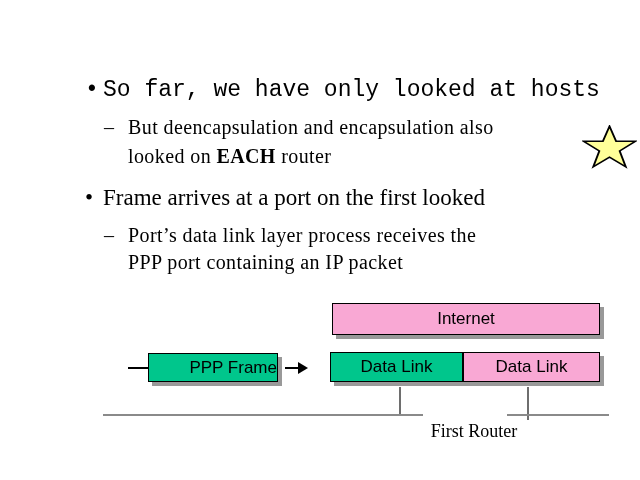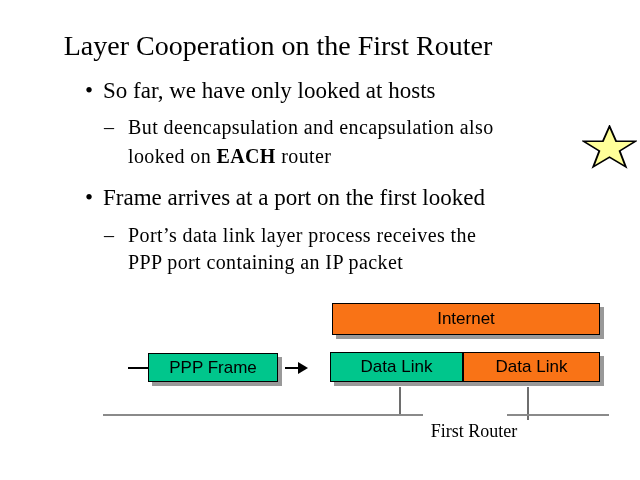"Layer Cooperation on the First" div.title { html: <div>Layer Cooperation on the First Router</div> -> none }
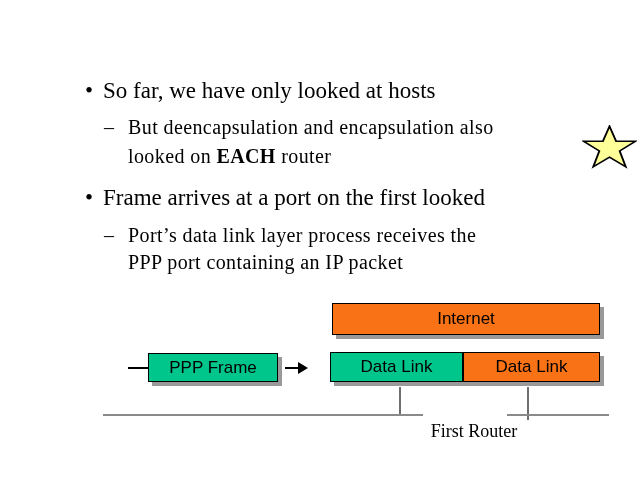"• So far, we have" div.bullet-row { font-family: none -> Liberation Mono, monospace }
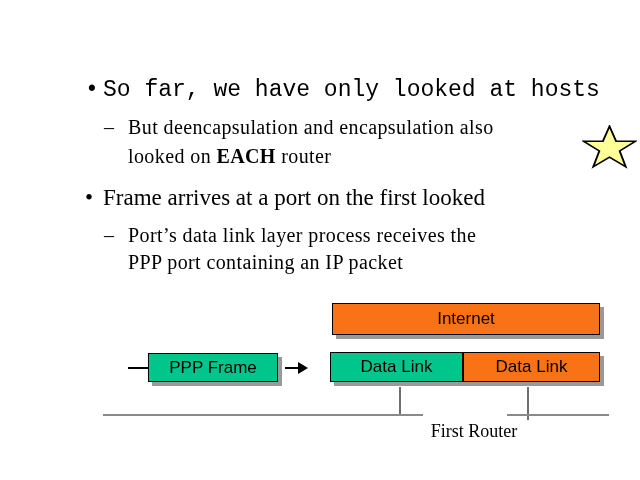"Internet" .dbox { background: #f97316 -> #f9a8d4 }
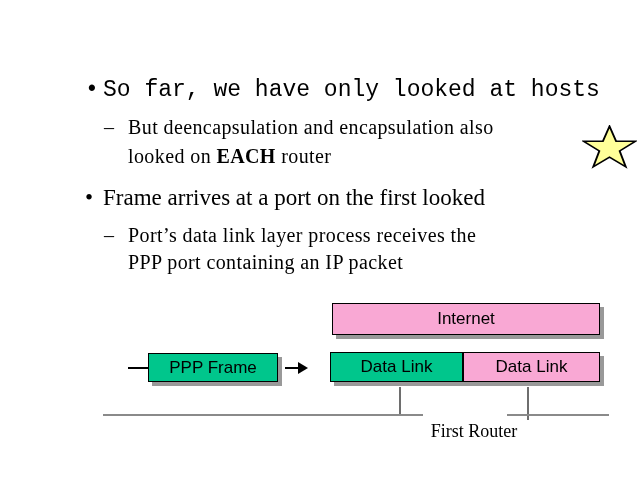"PPP Frame" div.dbox { justify-content: none -> flex-end }
